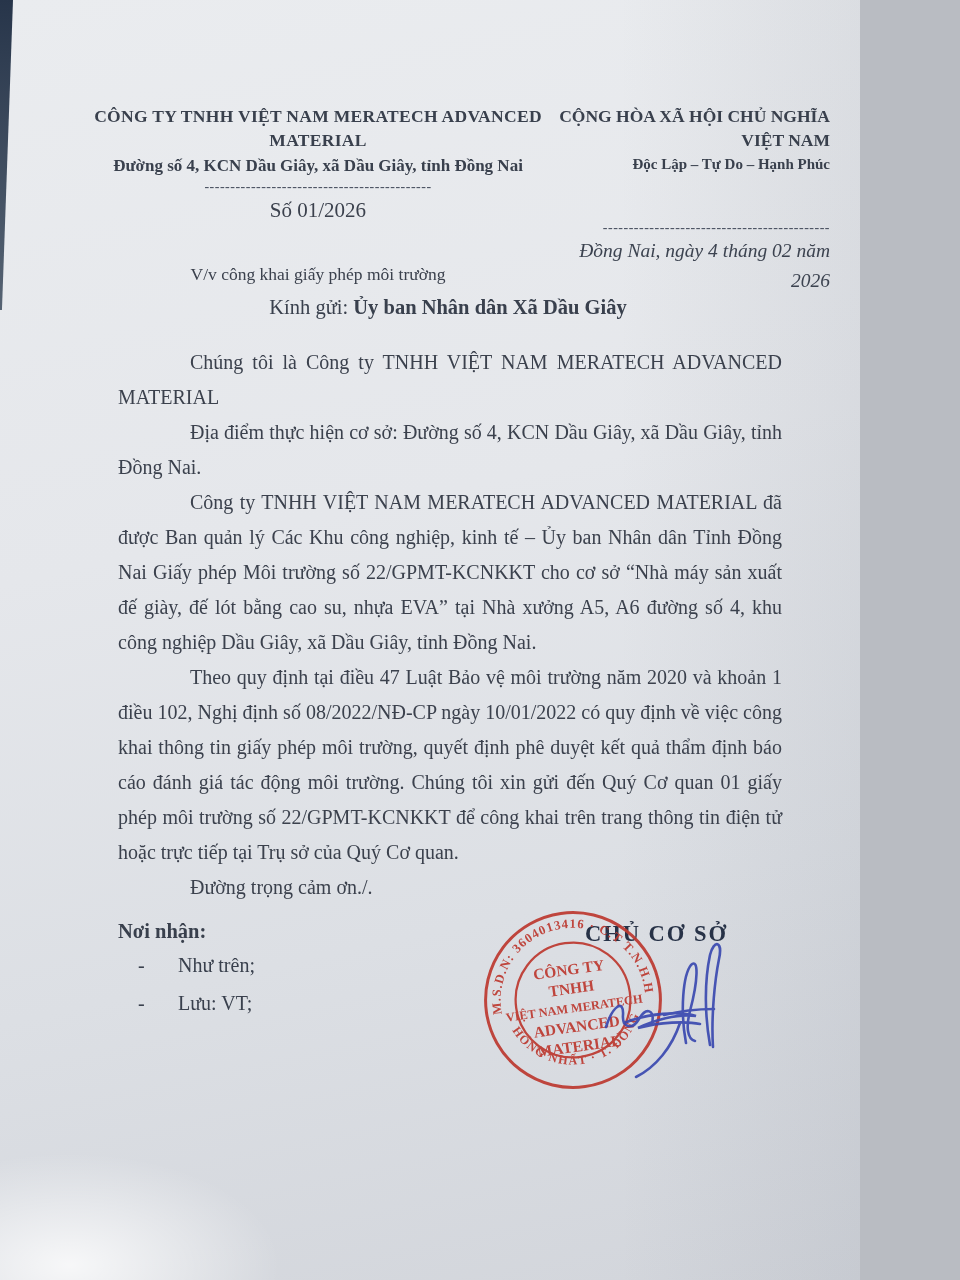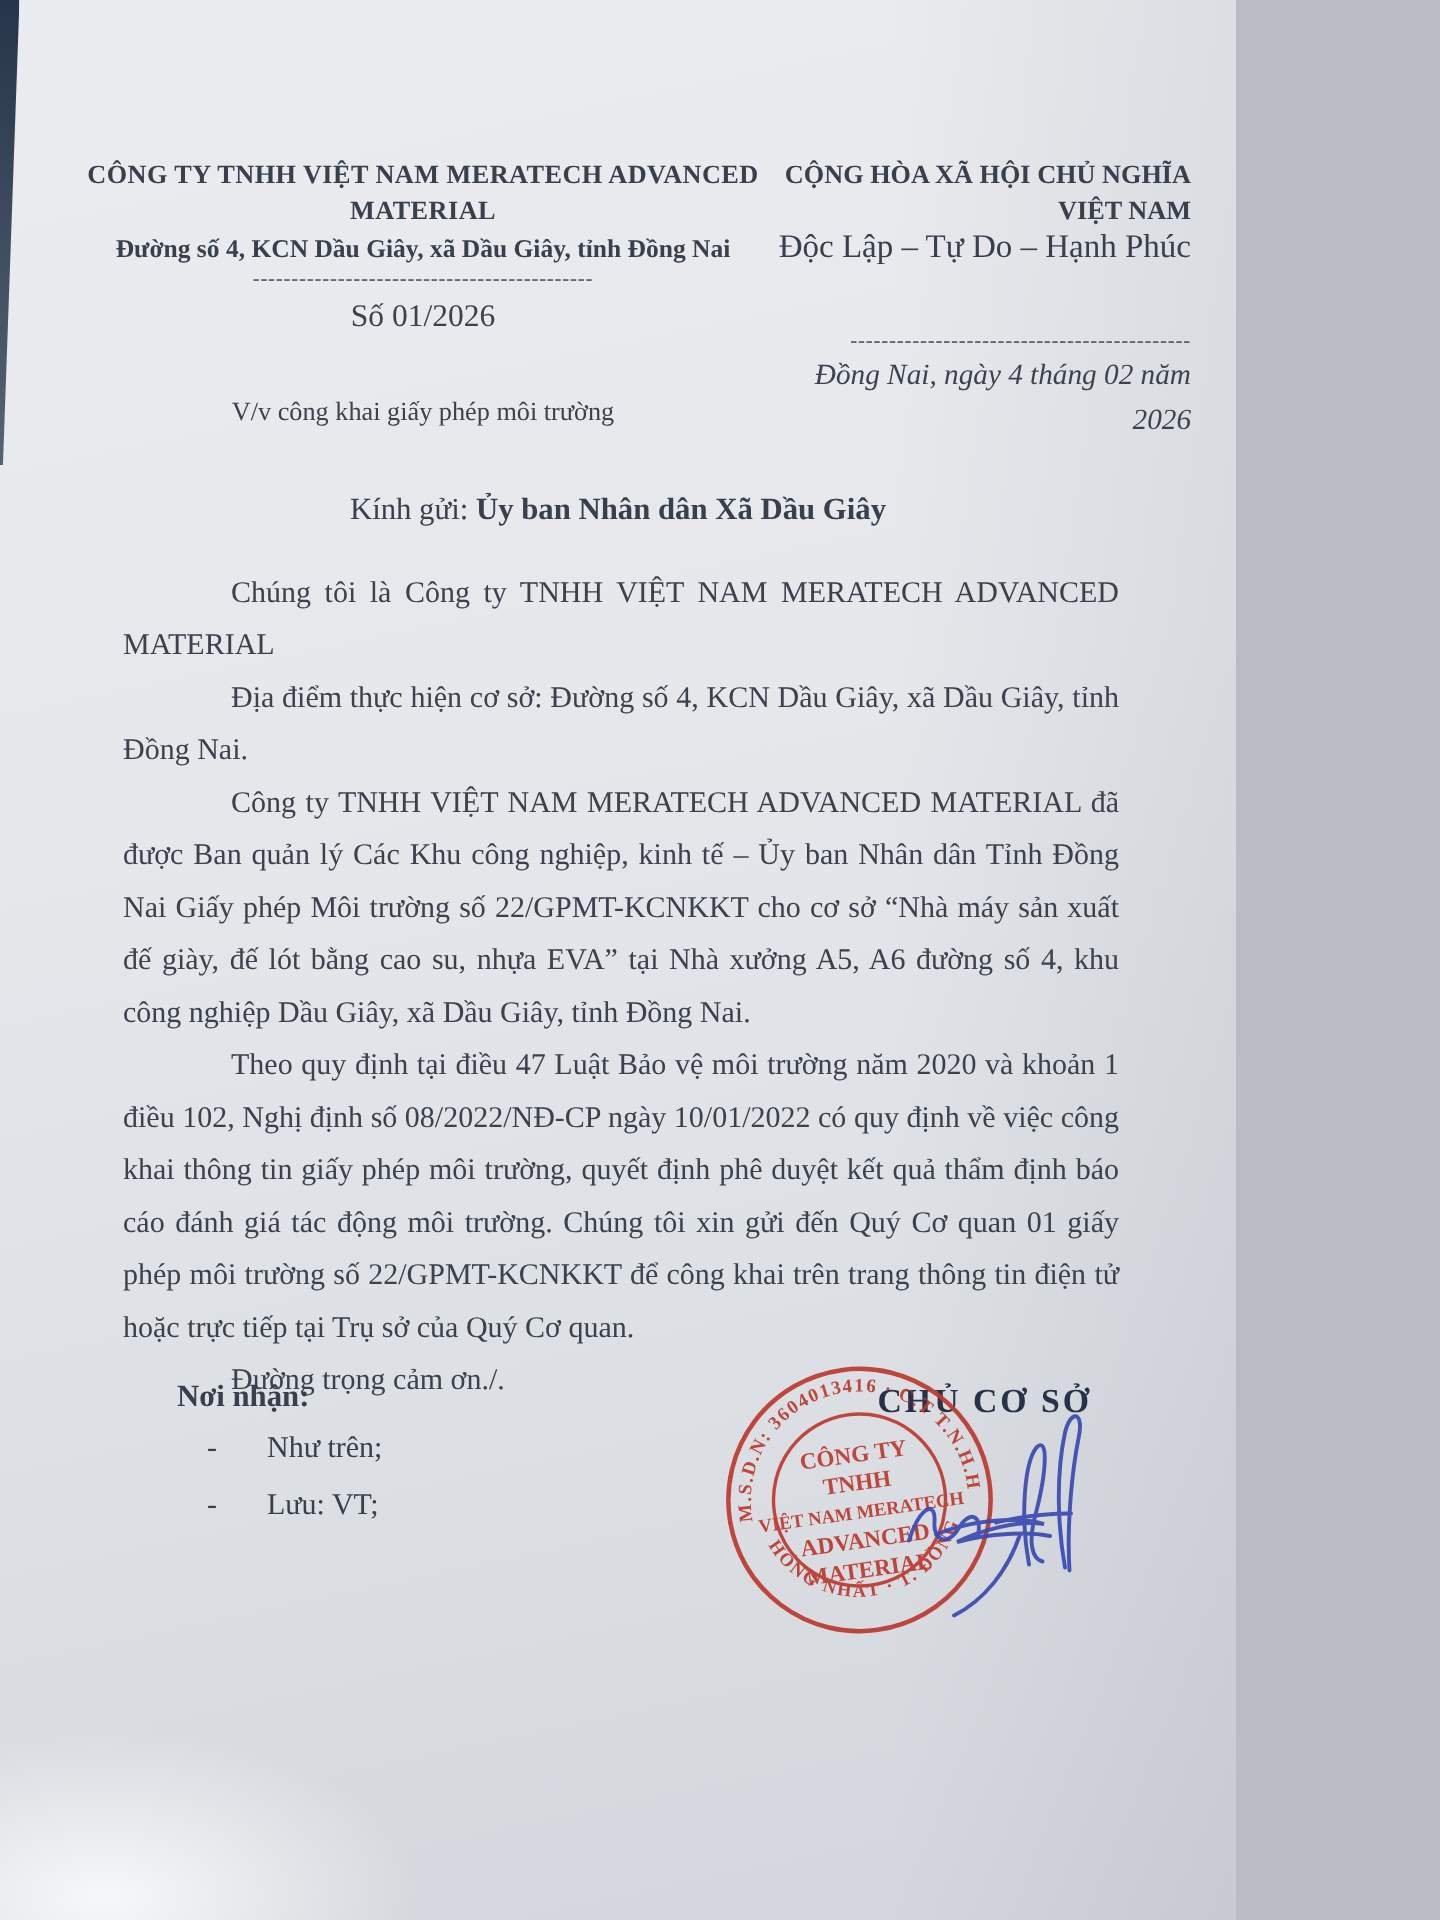"CÔNG TY TNHH VIỆT NAM" .photo { padding-left: none -> 36px }
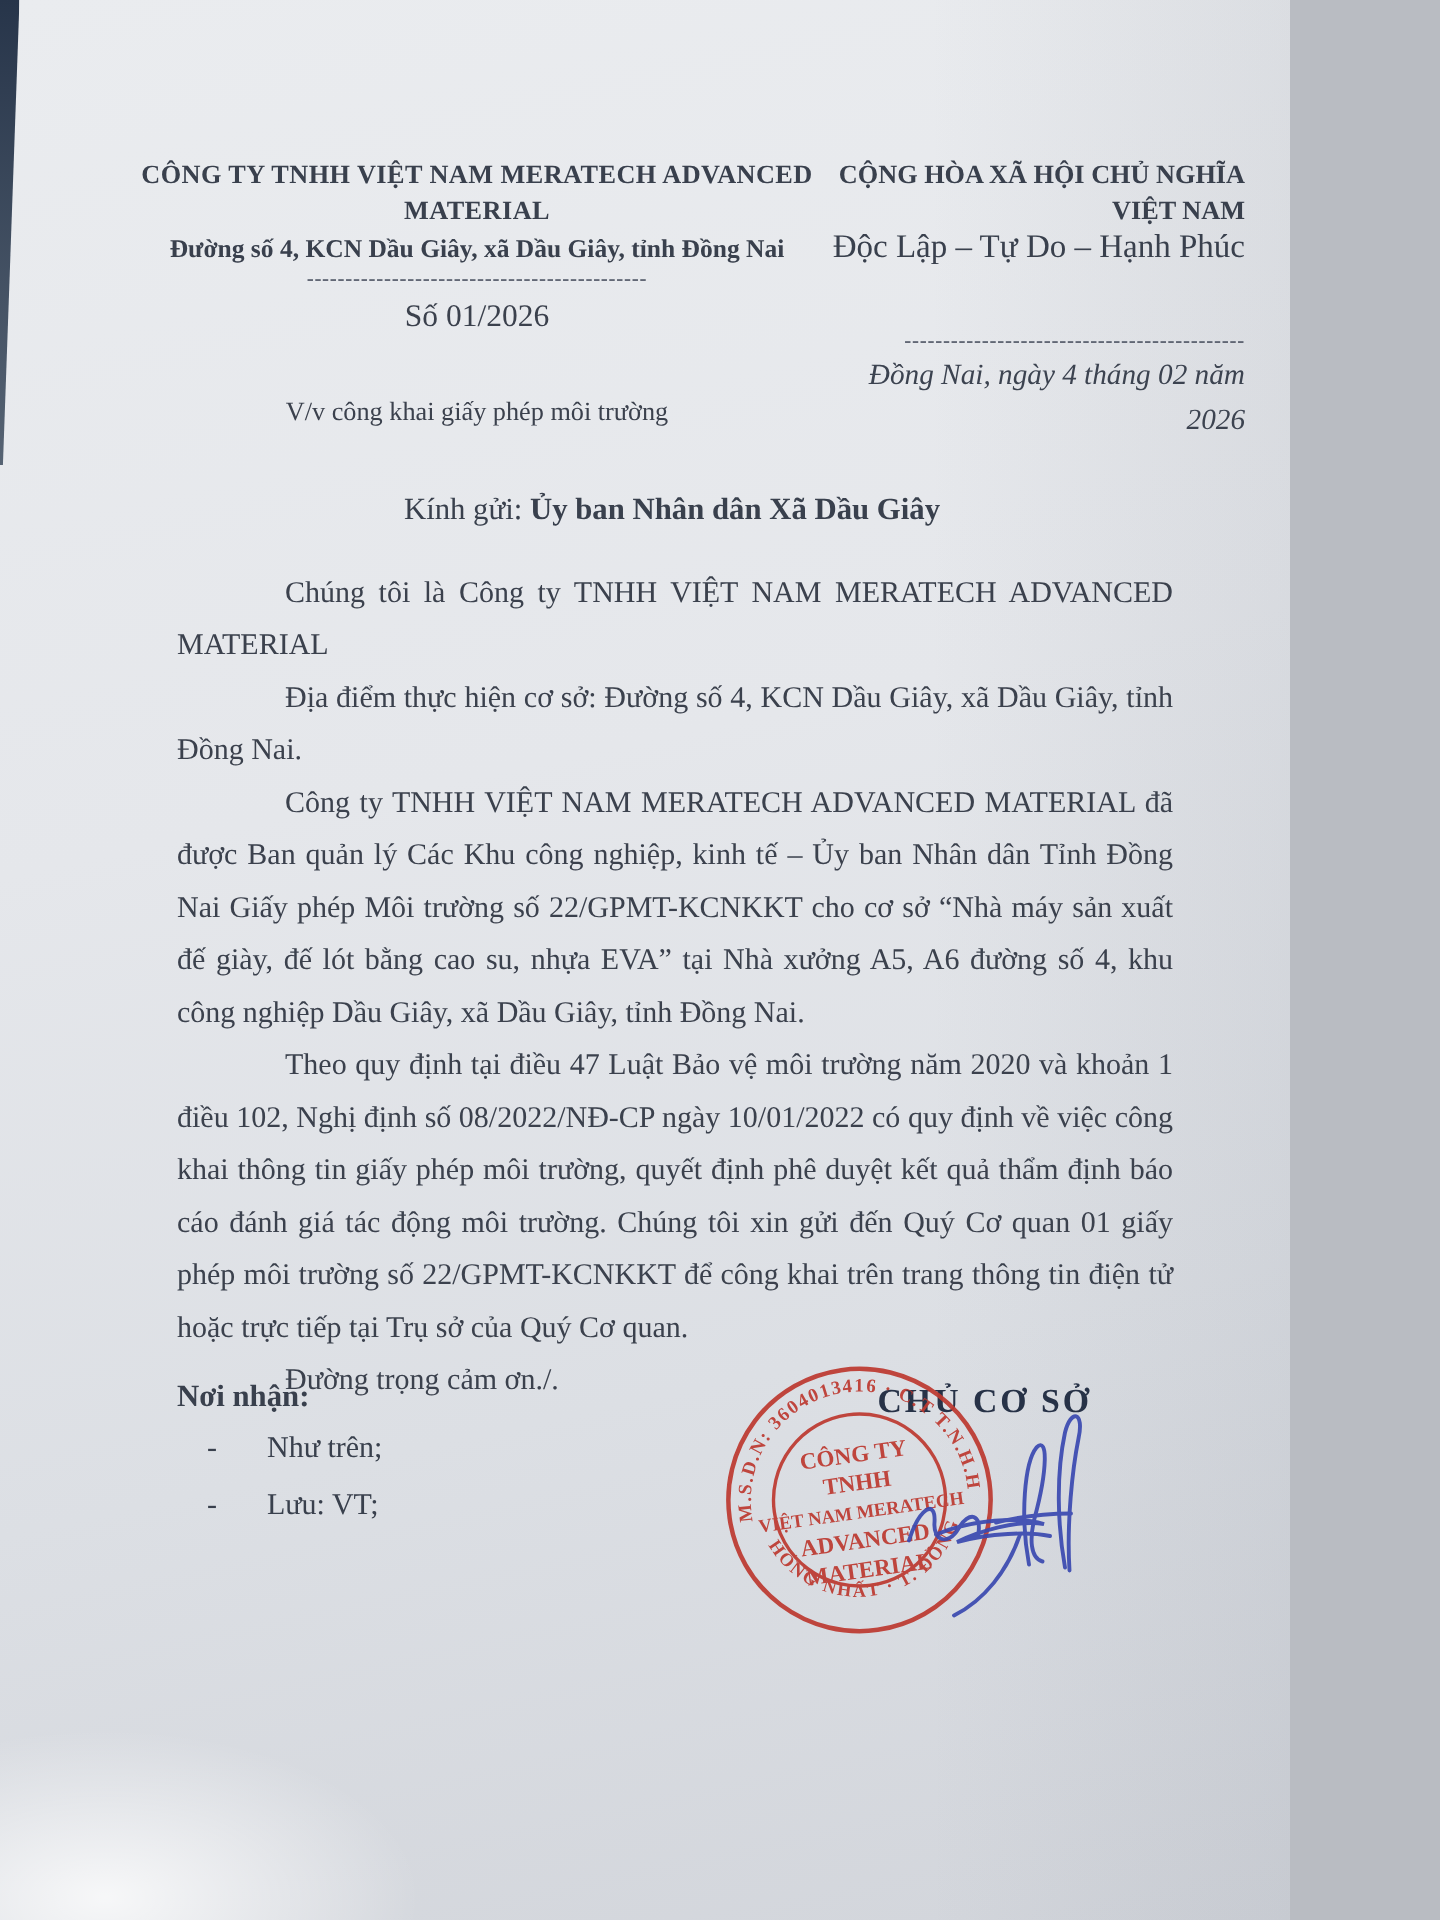"Độc Lập – Tự Do" .national-motto-2 { font-size: 22px -> 15px; font-weight: normal -> bold }
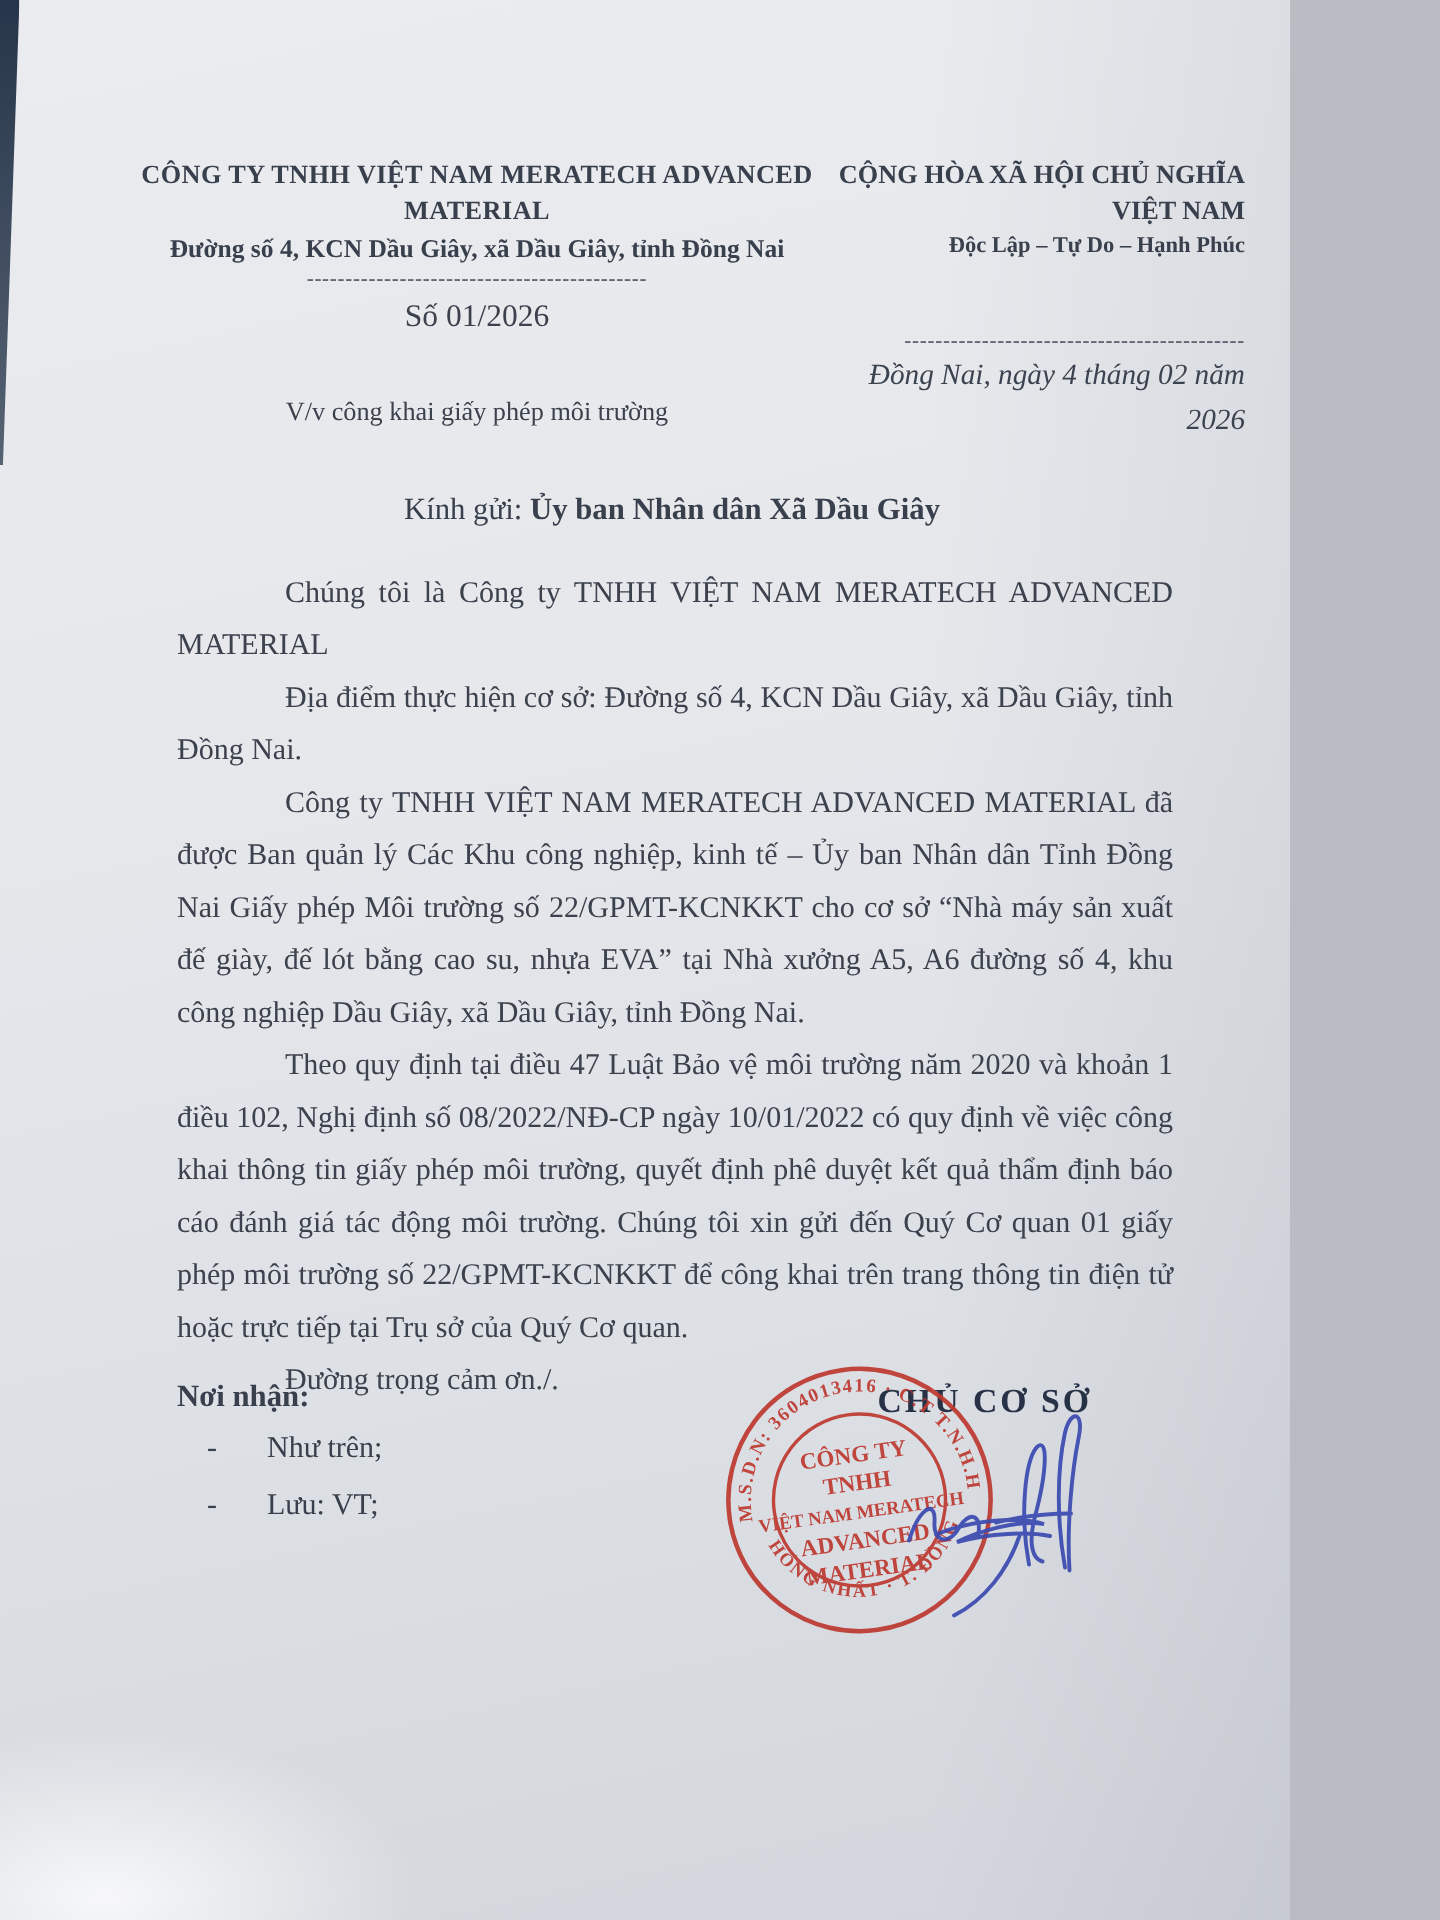"Kính gửi: Ủy ban Nhân" .recipient { margin-top: 33px -> none }
